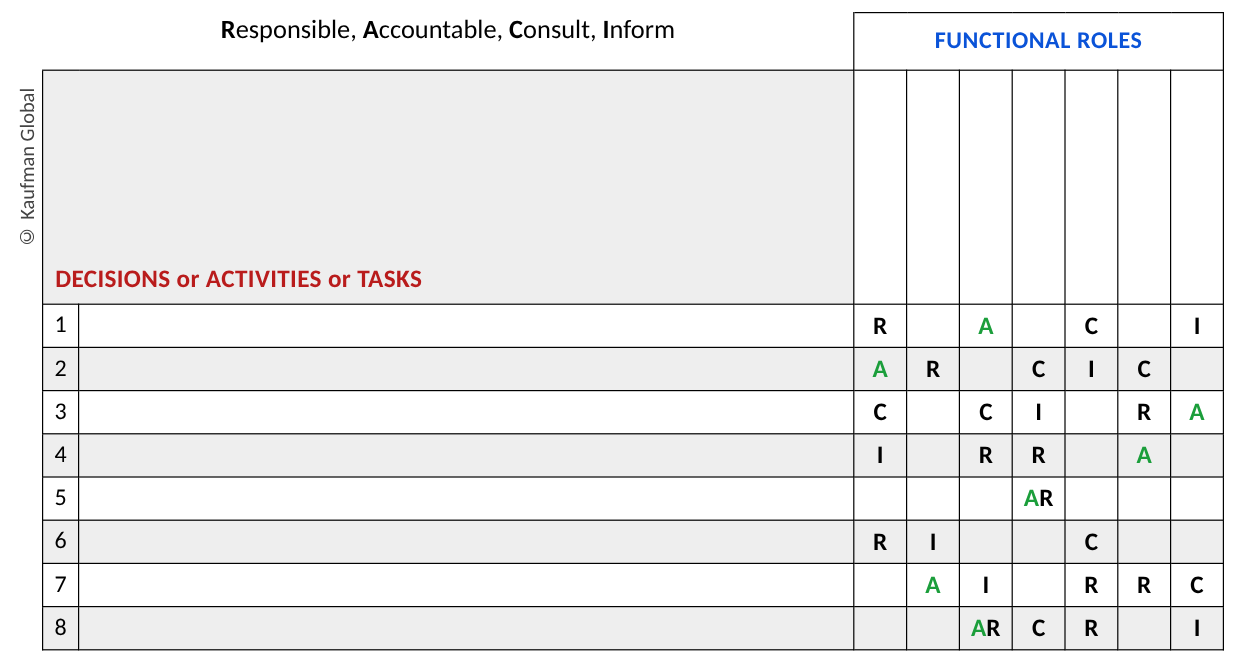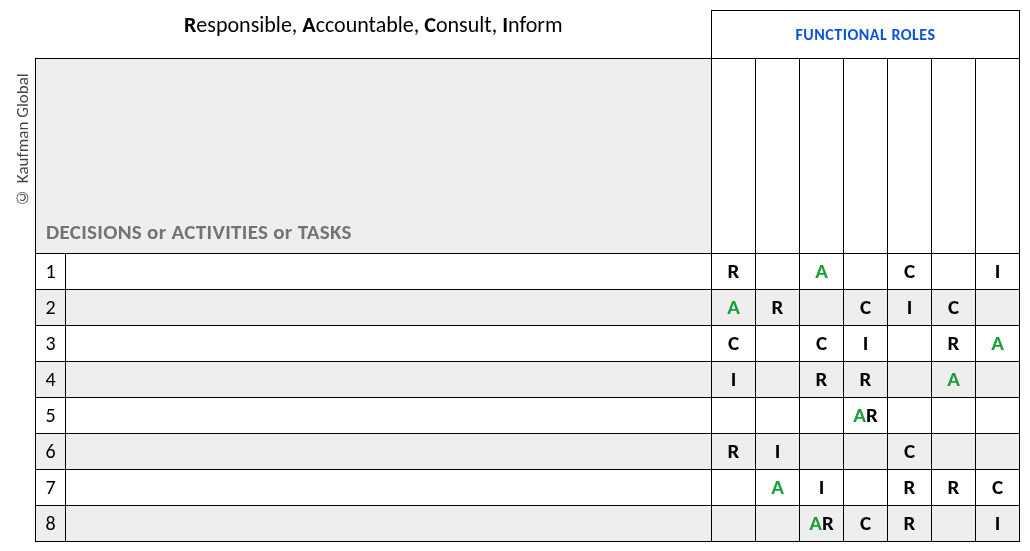"FUNCTIONAL ROLES" .title-row td.func-header { font-size: 16px -> 20px }
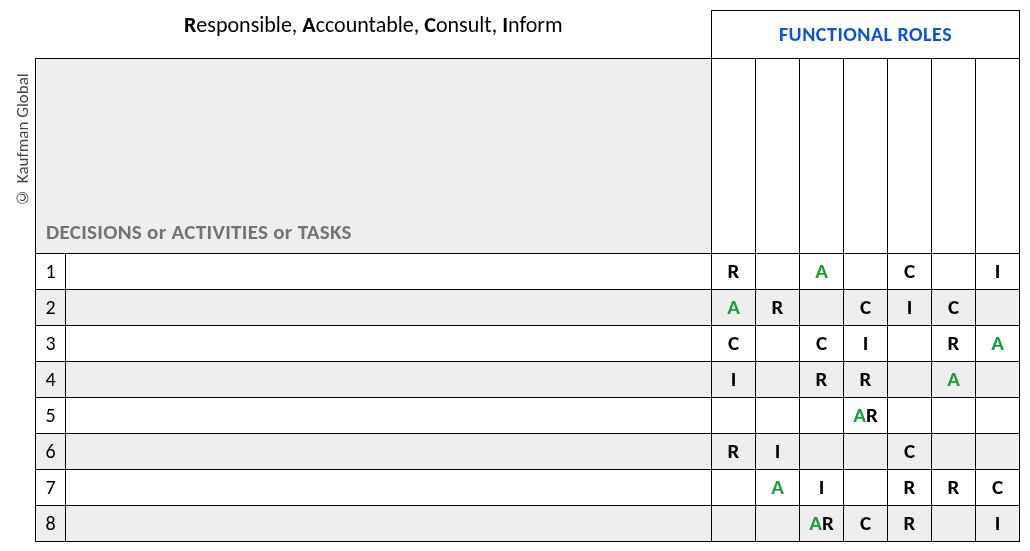"DECISIONS or ACTIVITIES or TASKS" .decisions-label { color: #737373 -> #b91c1c }
